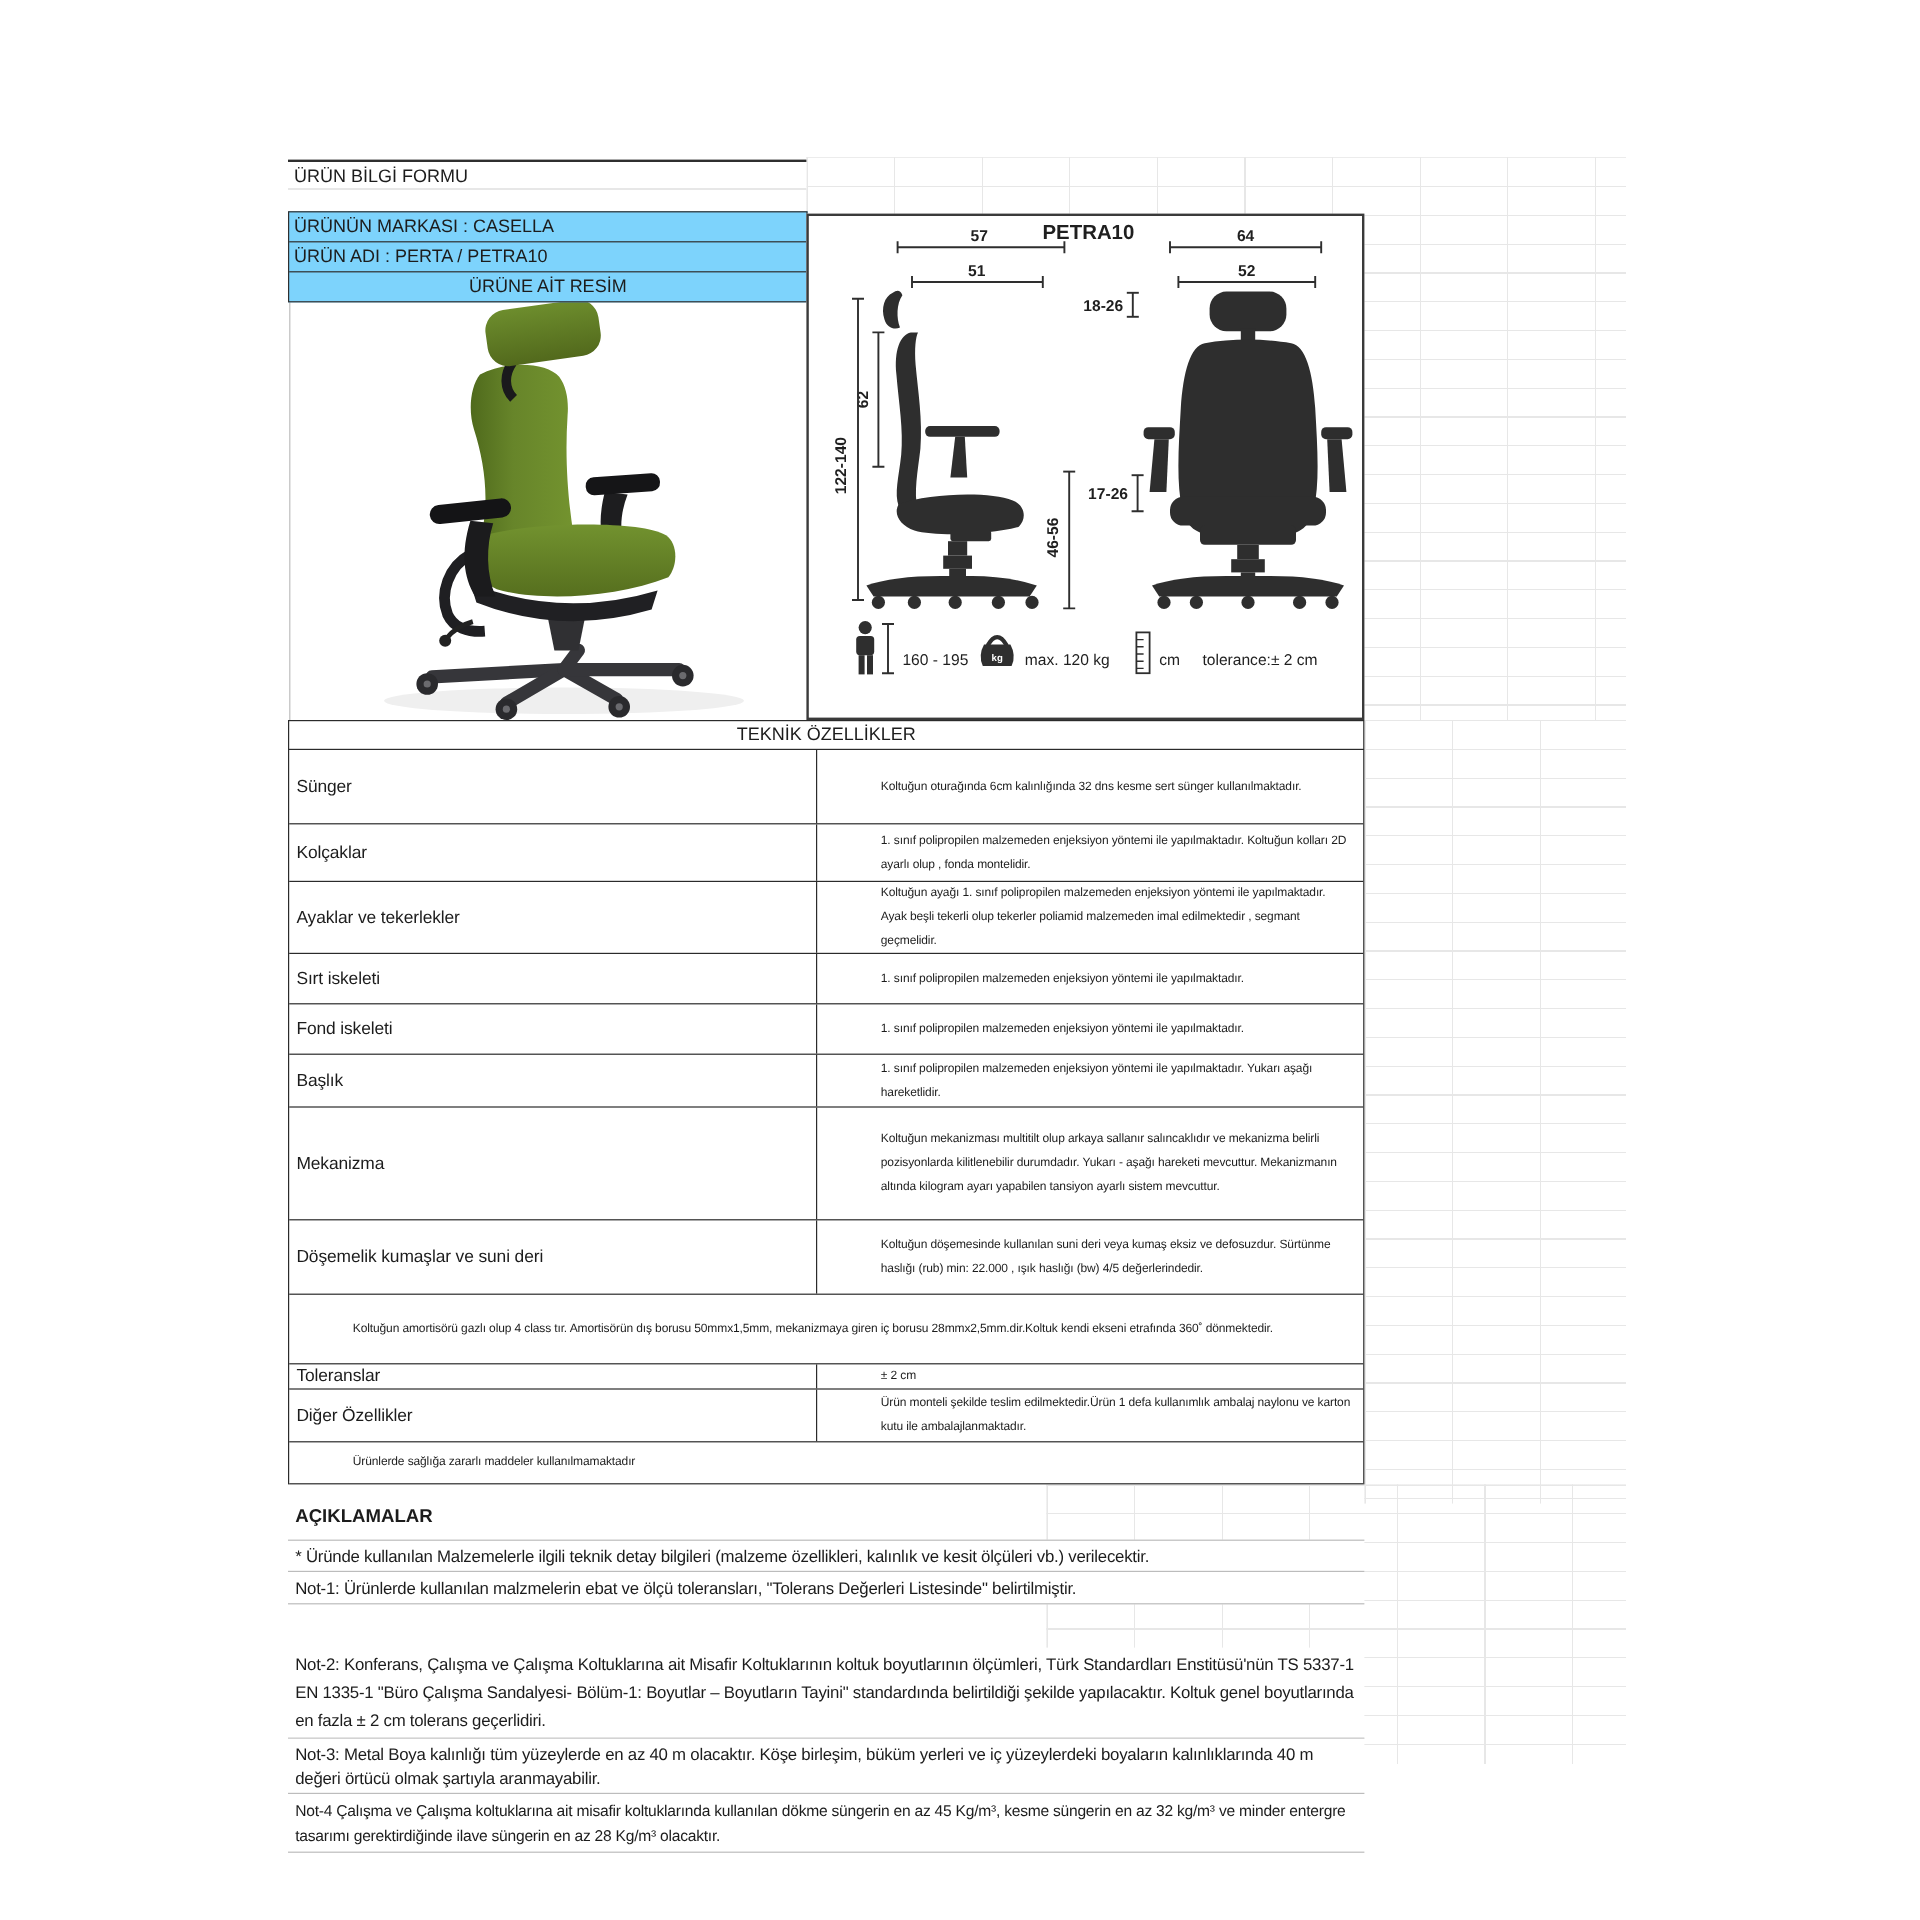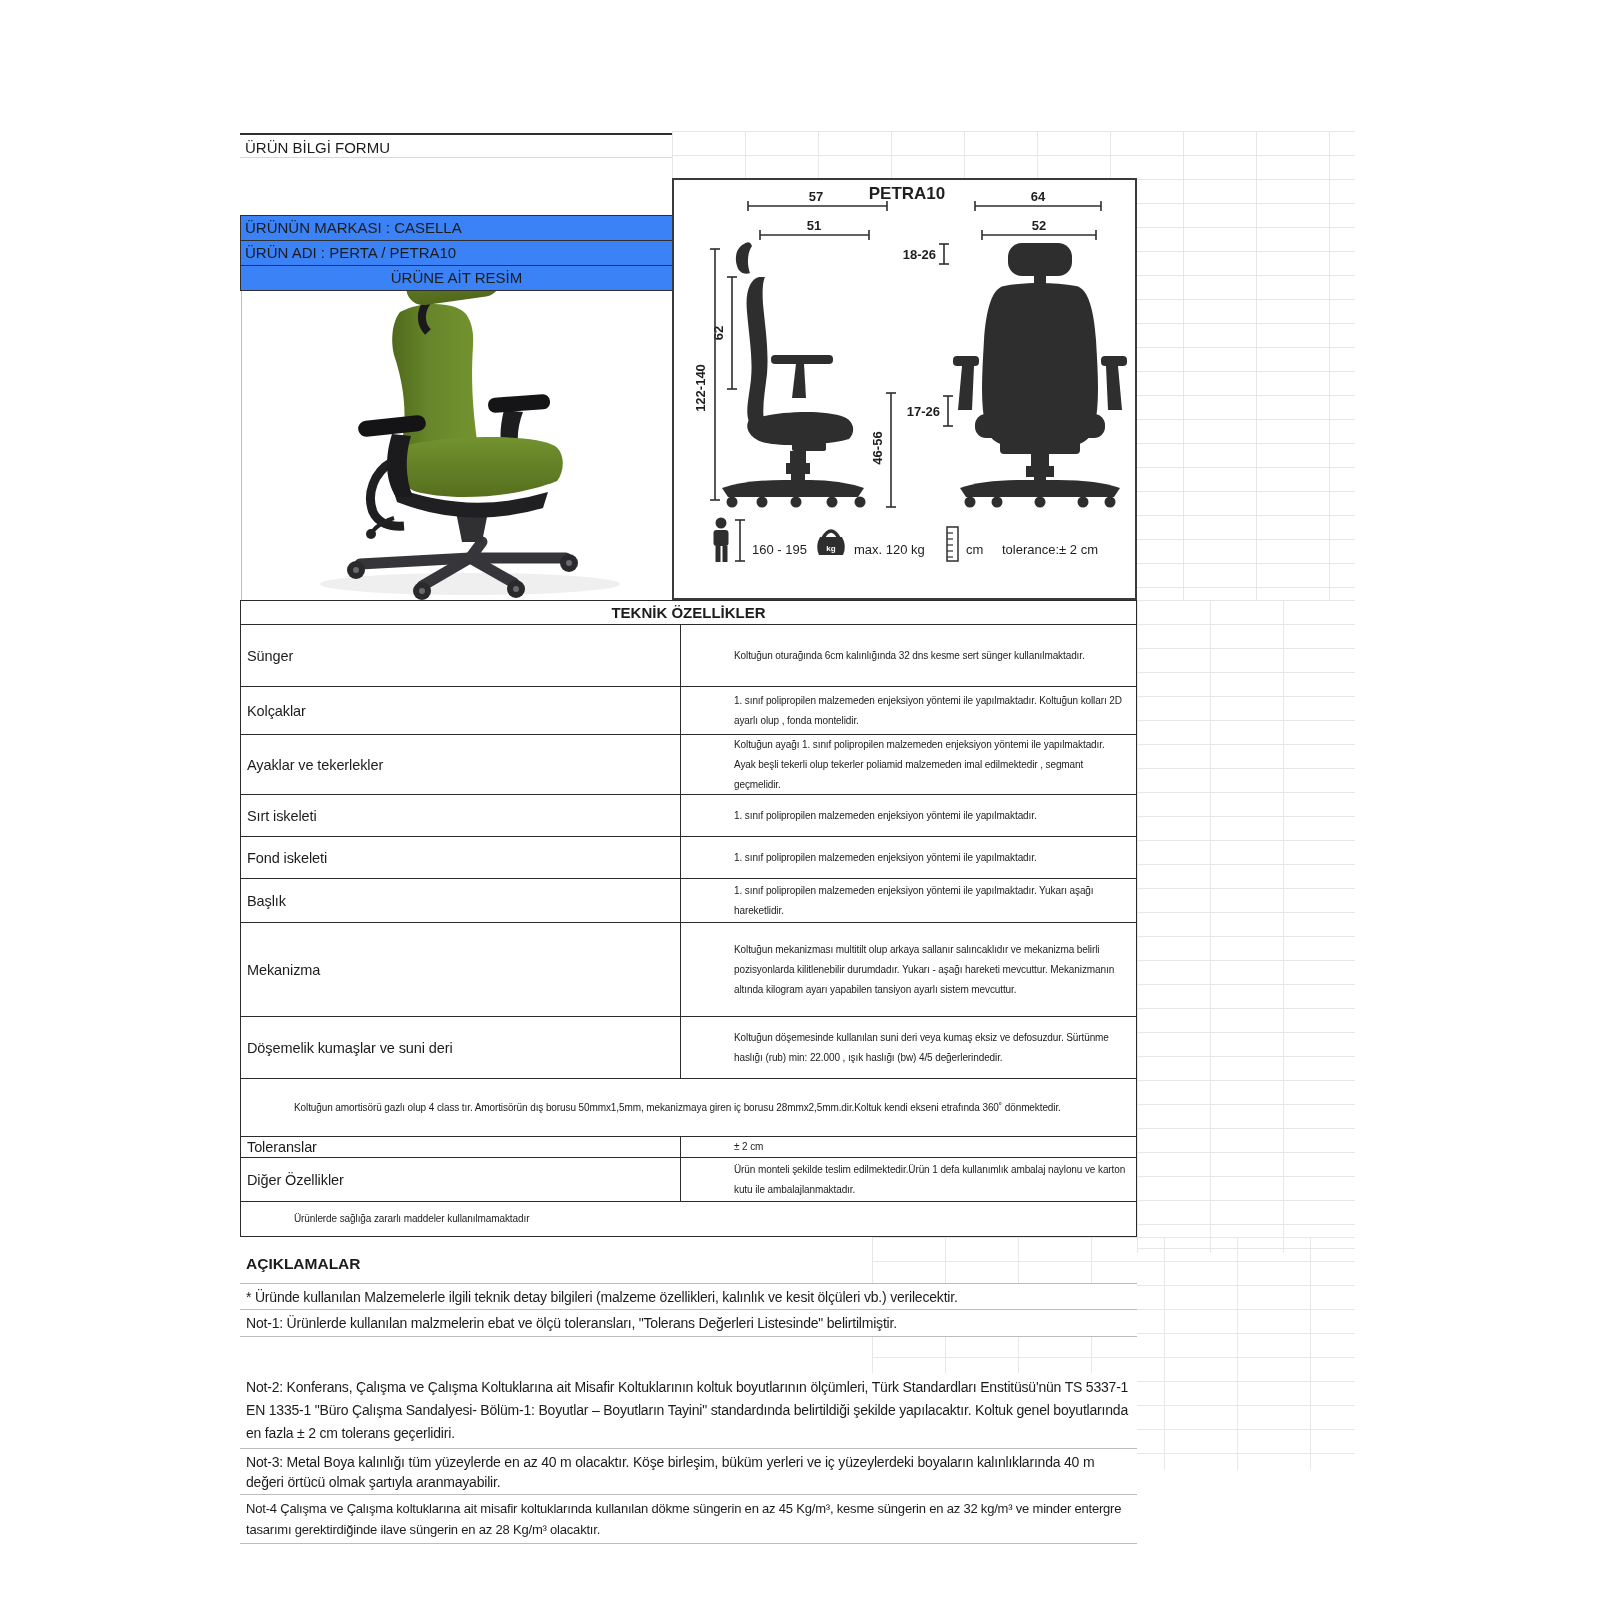"ÜRÜNÜN MARKASI : CASELLA" .idbox { background: #3b82f6 -> #7dd3fc; margin-top: 39px -> none }
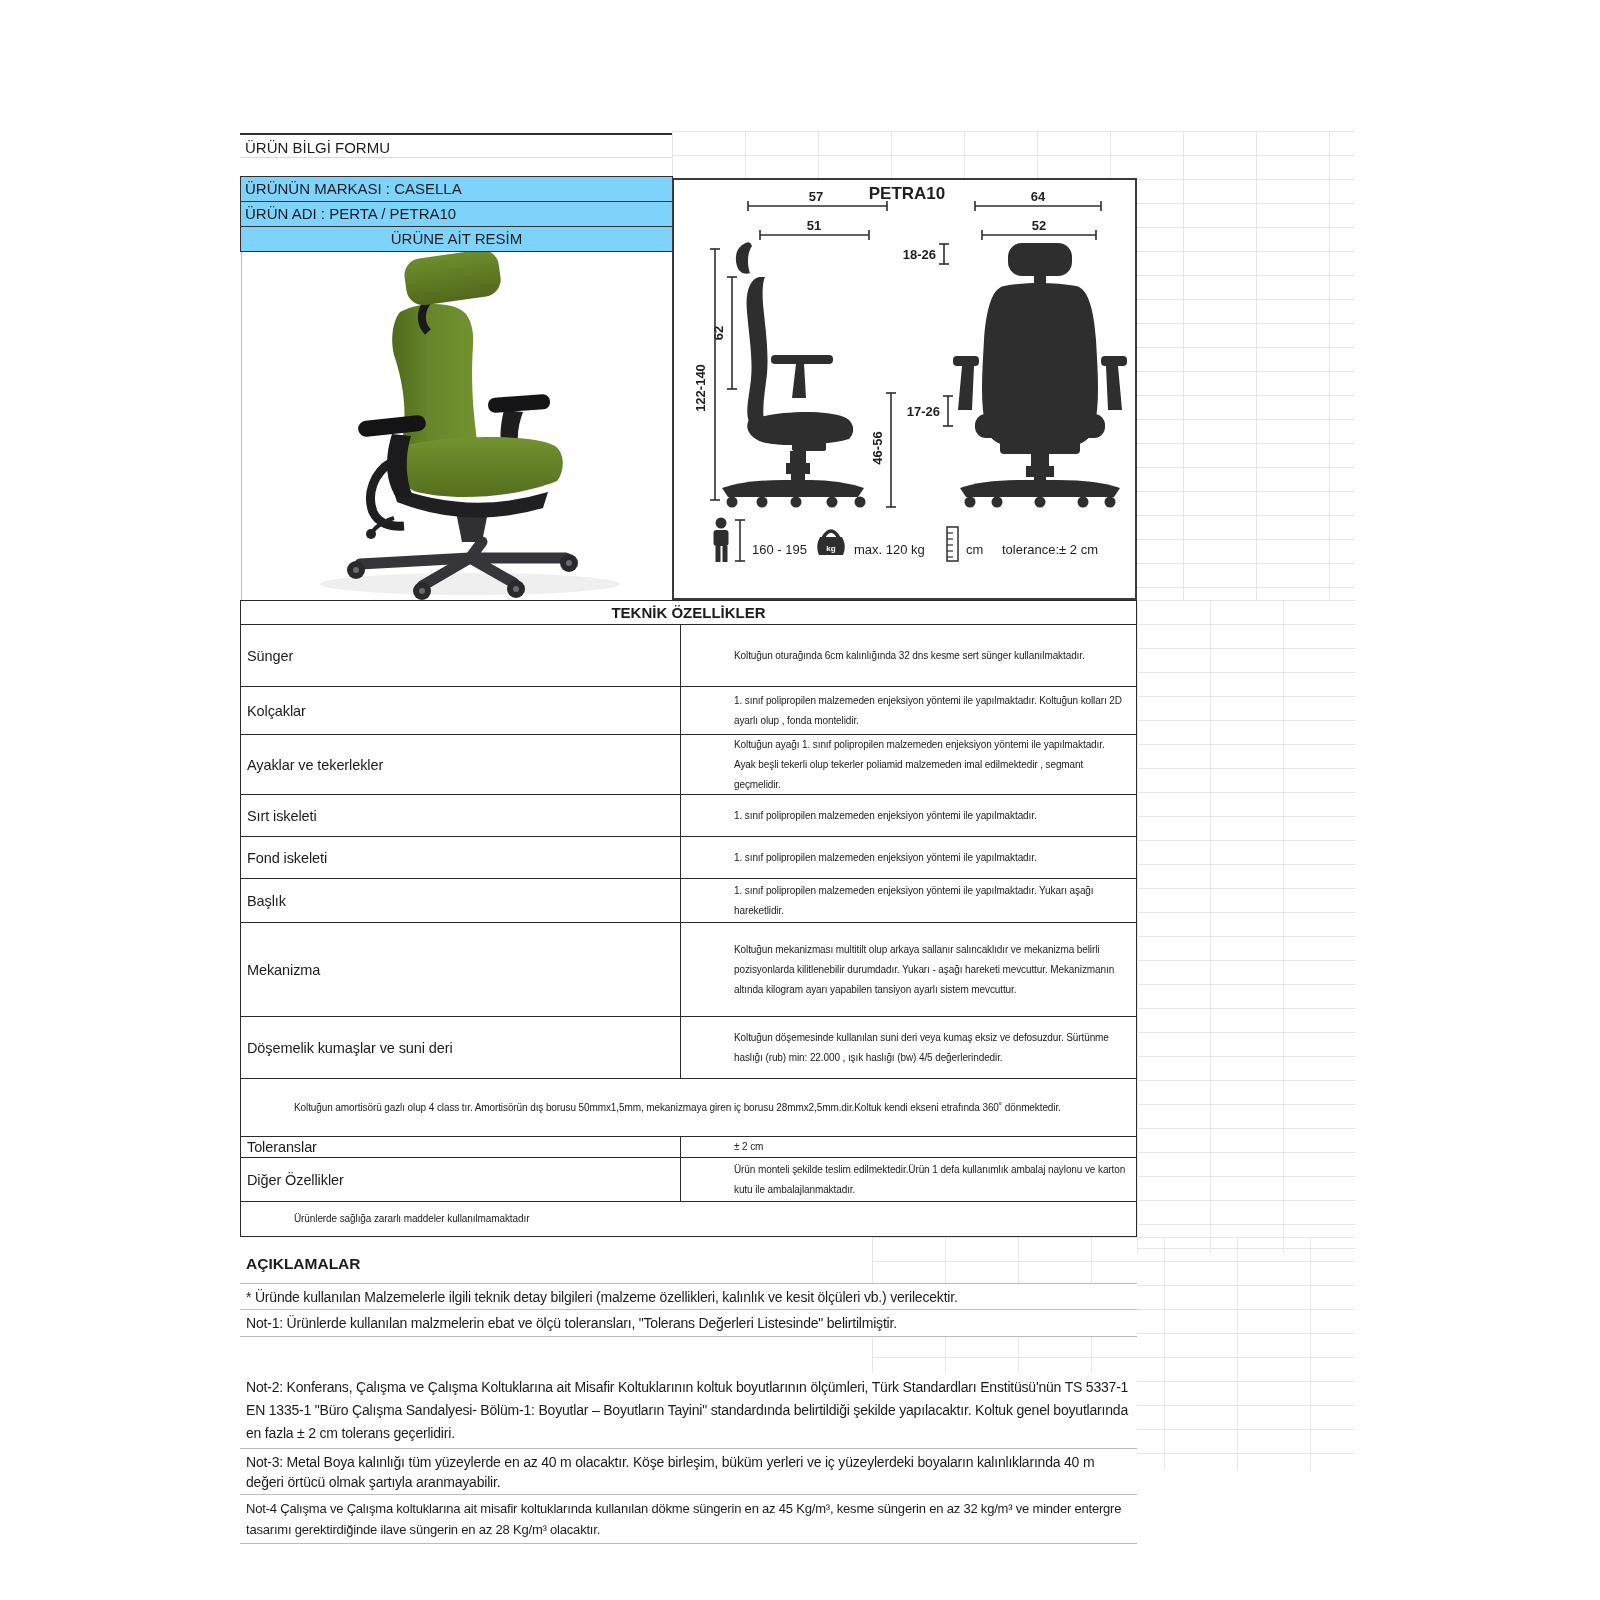"TEKNİK ÖZELLİKLER" .tech-header { font-weight: bold -> normal }
